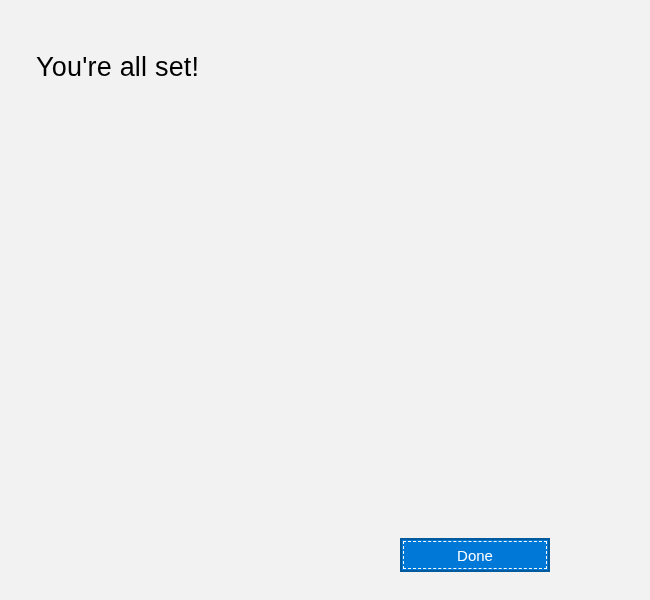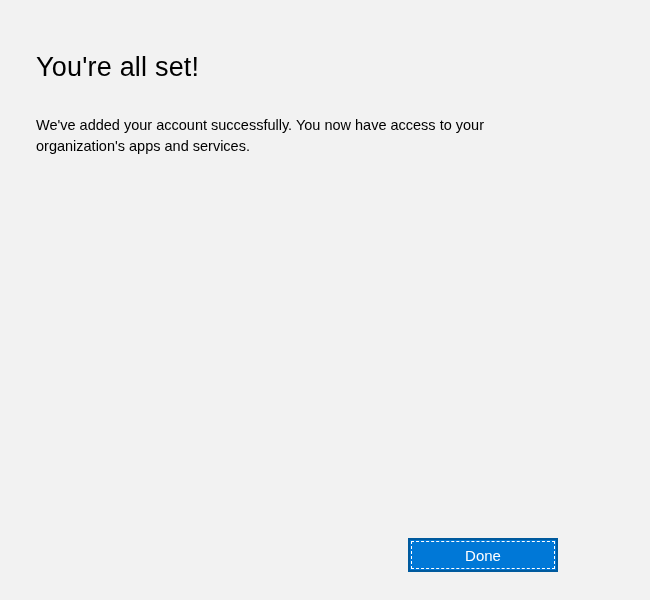"We've added your account successfully." p.message { html: <p>We've added your account successfully. You now have access to your organization's apps and services.</p> -> none }
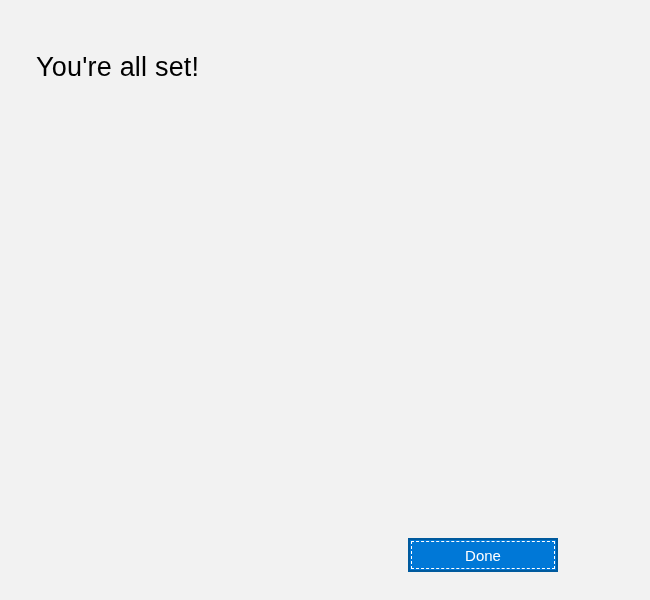"Done" .button-row { right: 28px -> 36px }
